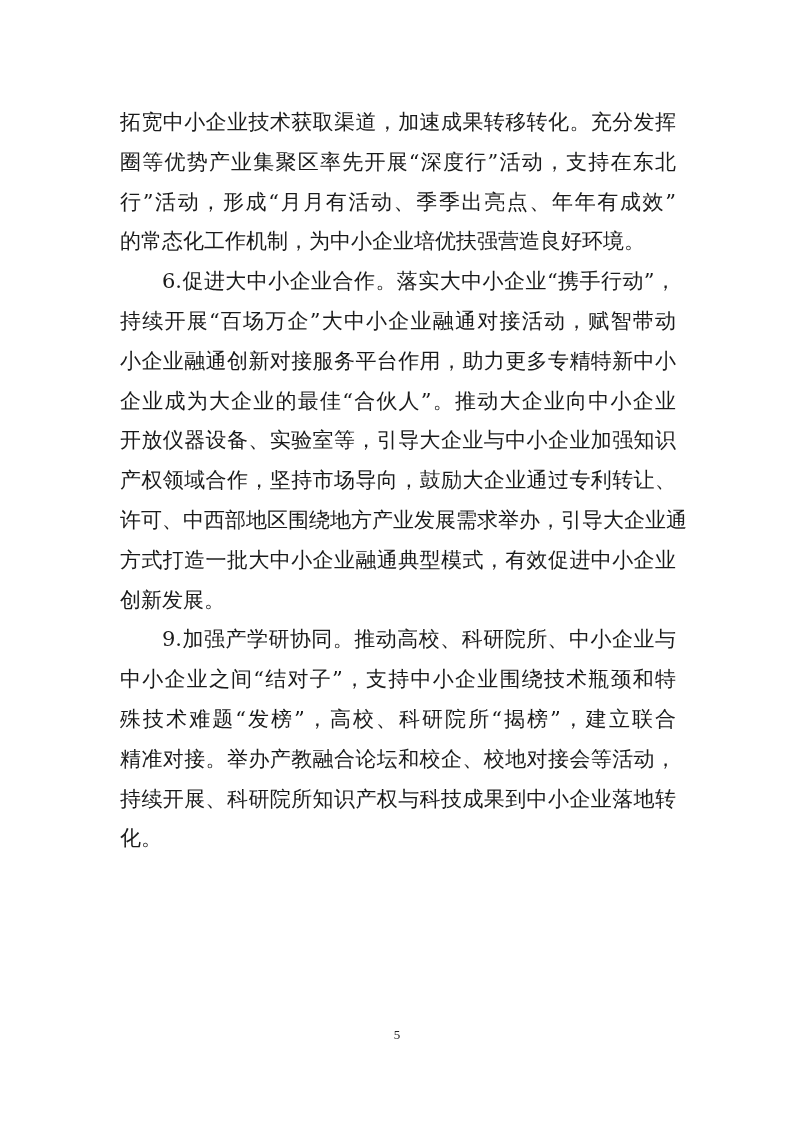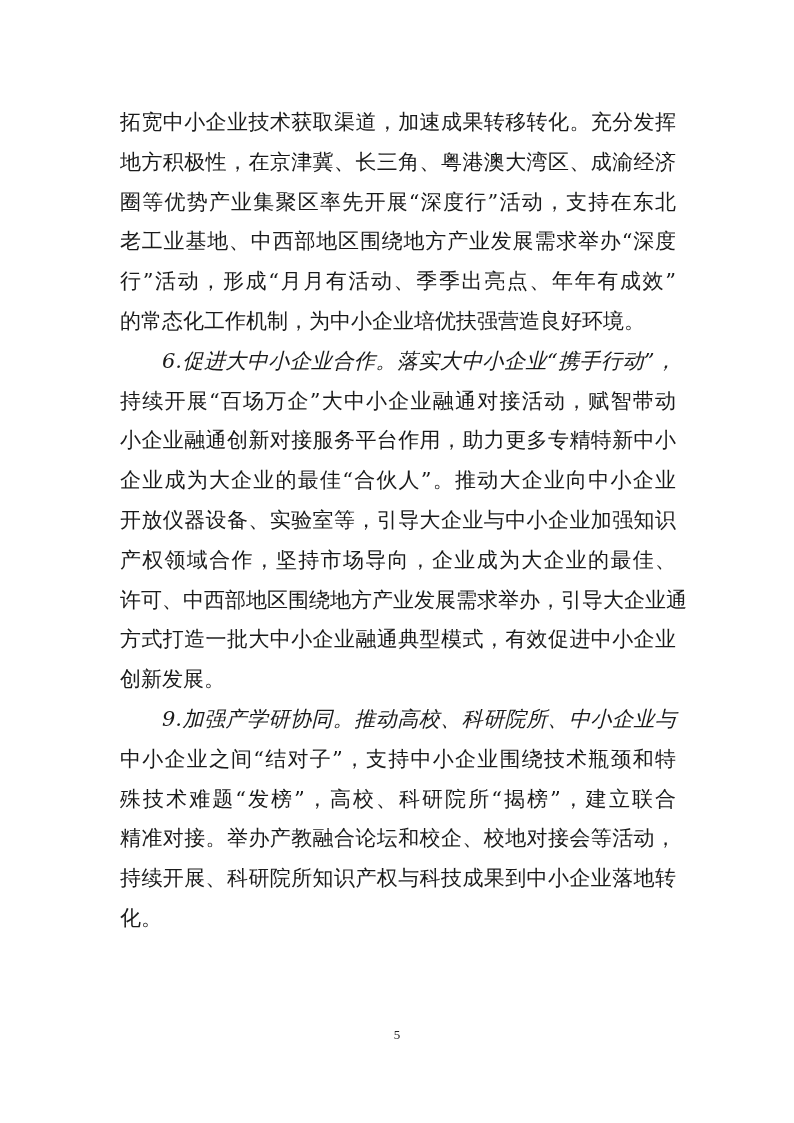"地方积极性，在京津冀、长三角、粤港澳大湾区、成渝经济" span.line { html: <span>地方积极性，在京津冀、长三角、粤港澳大湾区、成渝经济</span> -> none }
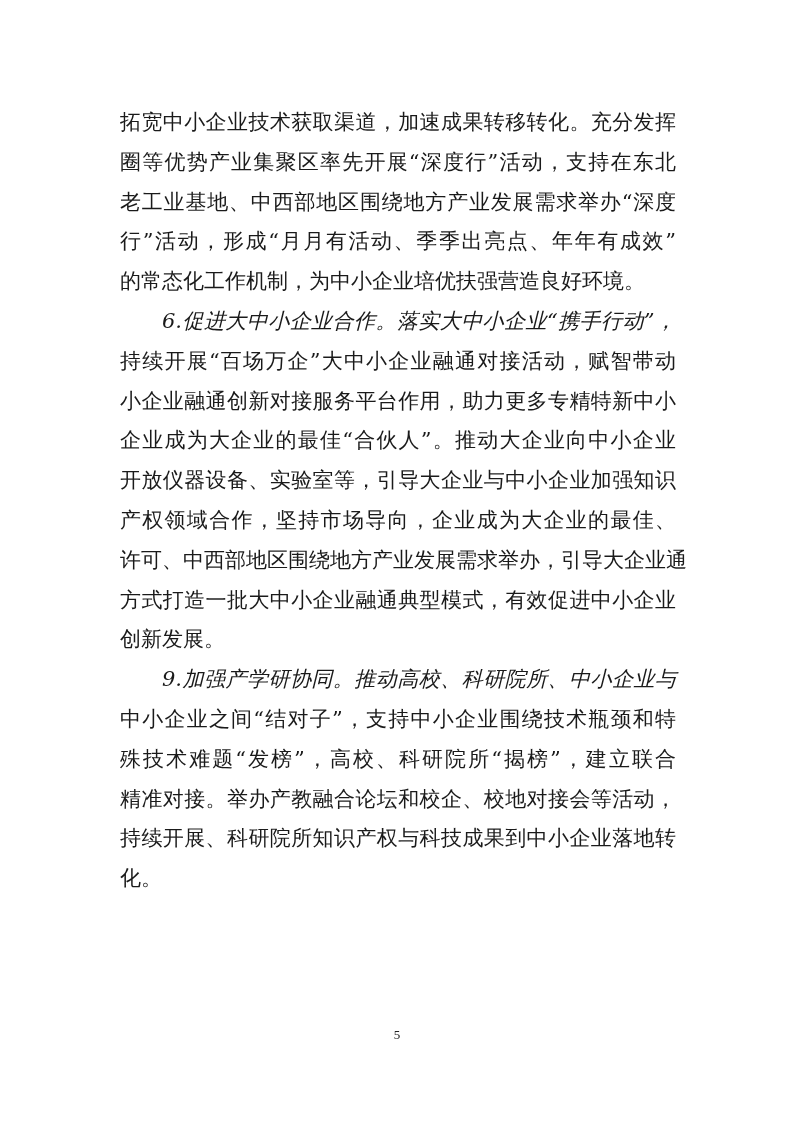"老工业基地、中西部地区围绕地方产业发展需求举办“深度" span.line { html: <span>老工业基地、中西部地区围绕地方产业发展需求举办“深度</span> -> none }
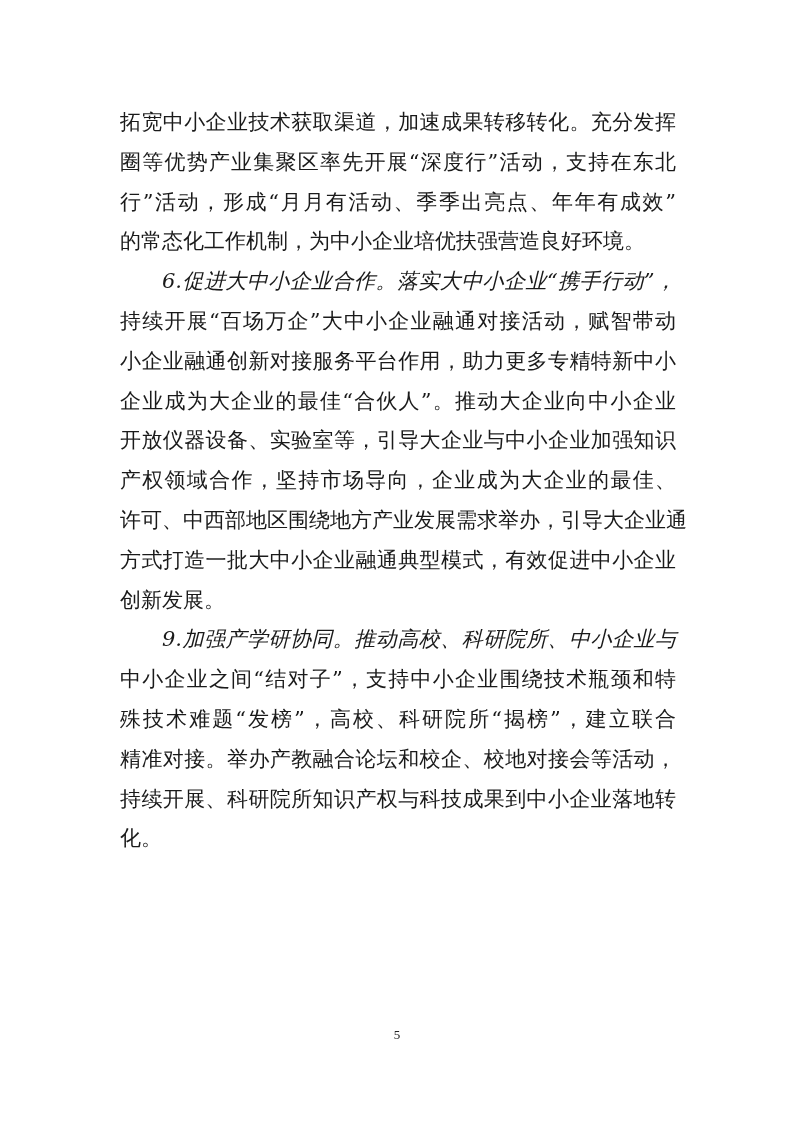"6.促进大中小企业合作。落实大中小企业“携手行动”，" .line.indent { font-style: italic -> none }
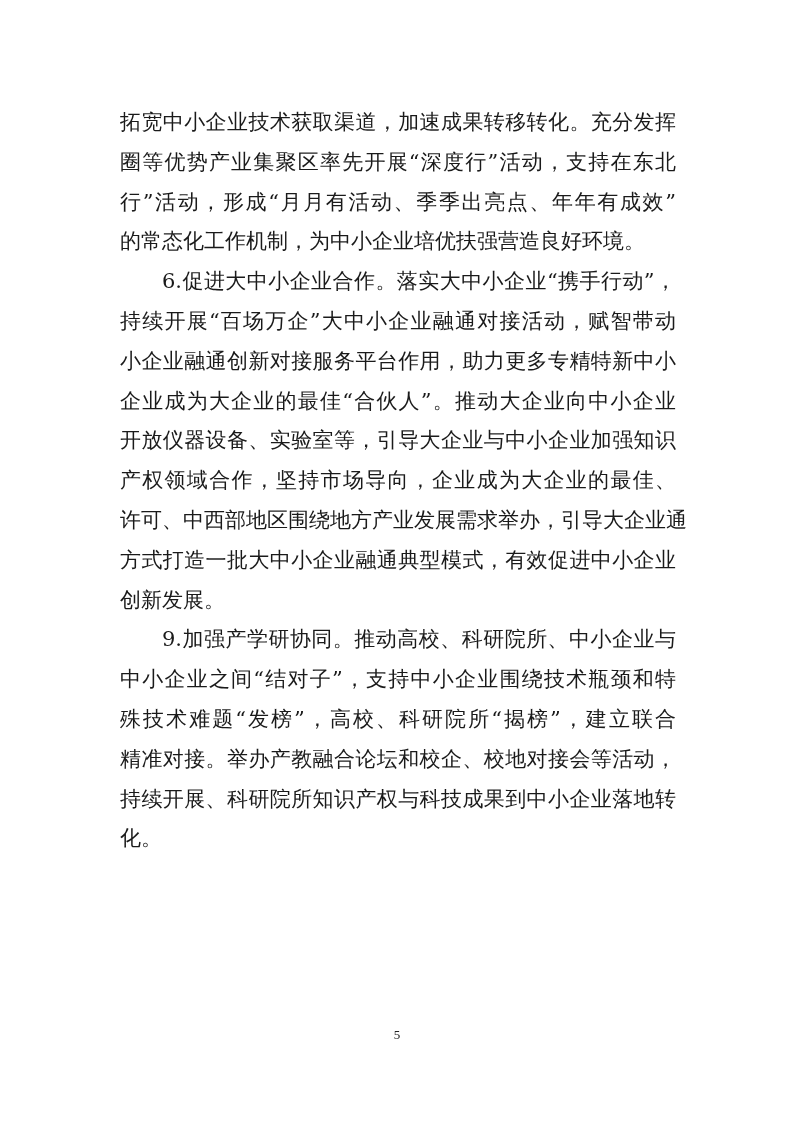"产权领域合作，坚持市场导向，企业成为大企业的最佳、" span.line { text: 企业成为大企业的最佳 -> 鼓励大企业通过专利转让 }
